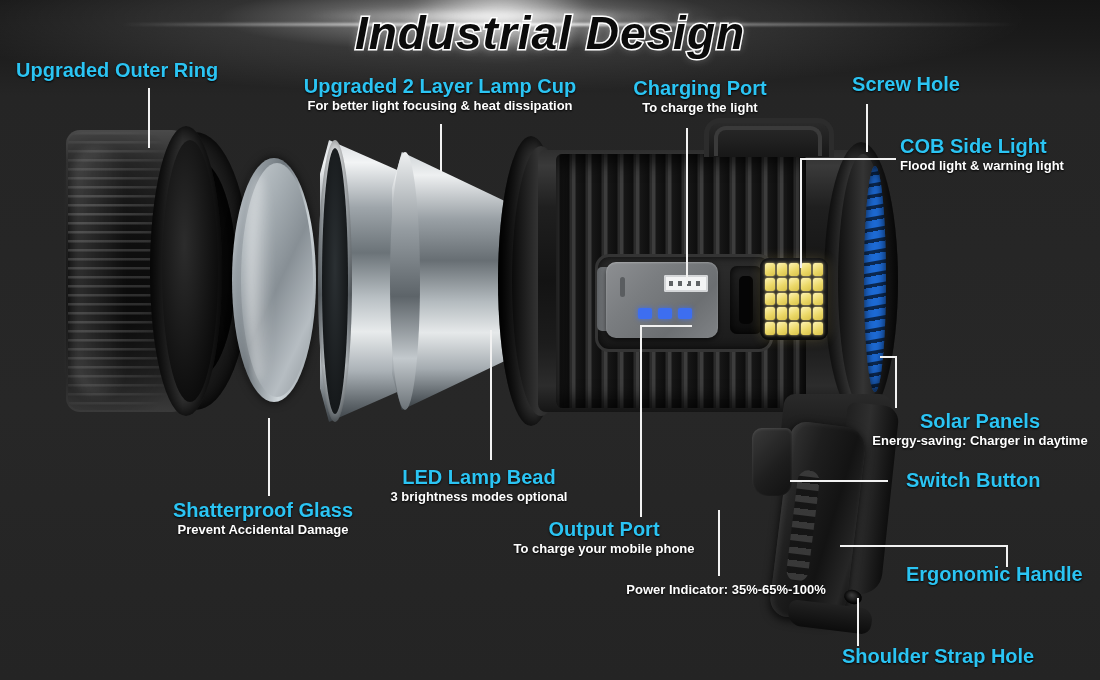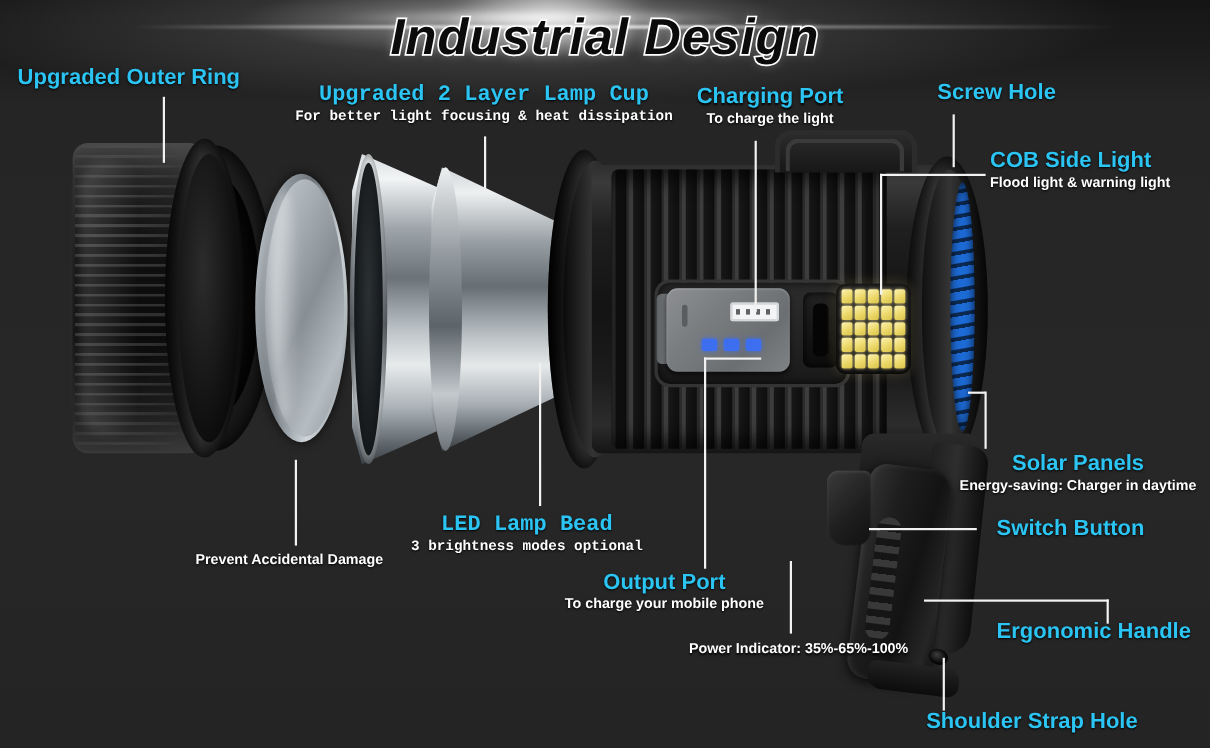"Upgraded 2 Layer Lamp Cup" div.label { font-family: Liberation Mono, monospace -> none }
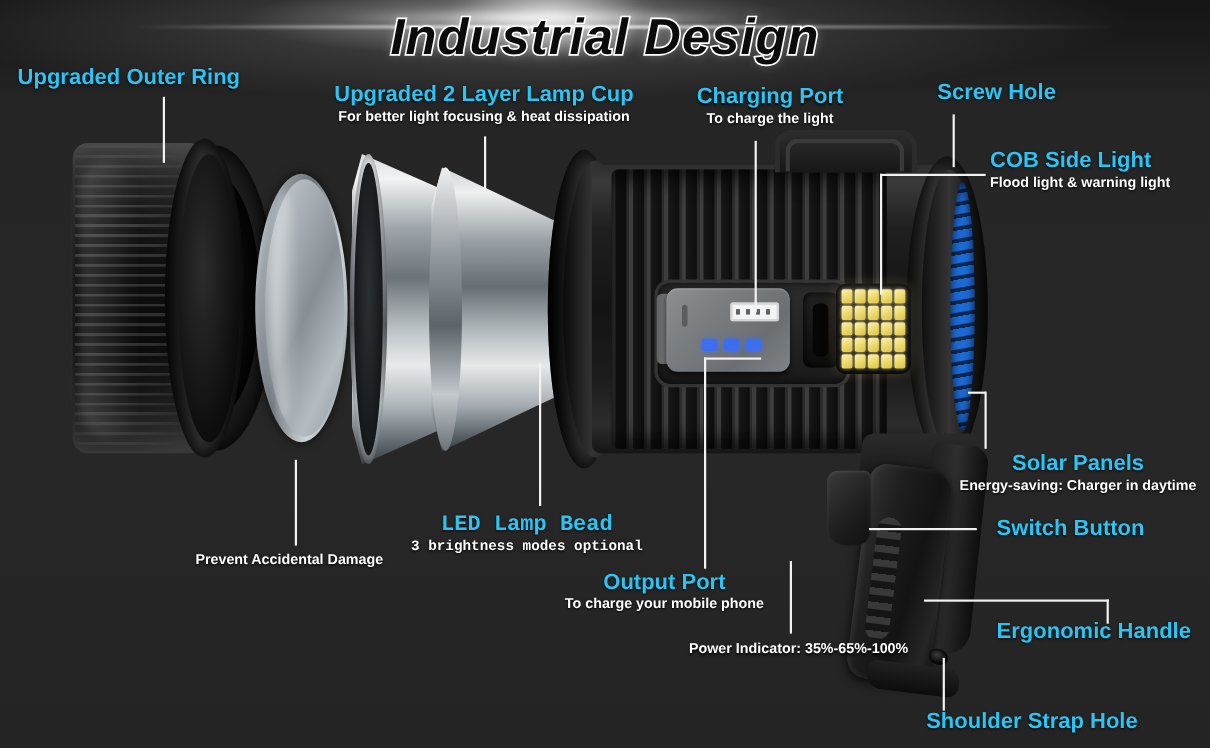"LED Lamp Bead" div.label { font-family: Liberation Mono, monospace -> none }
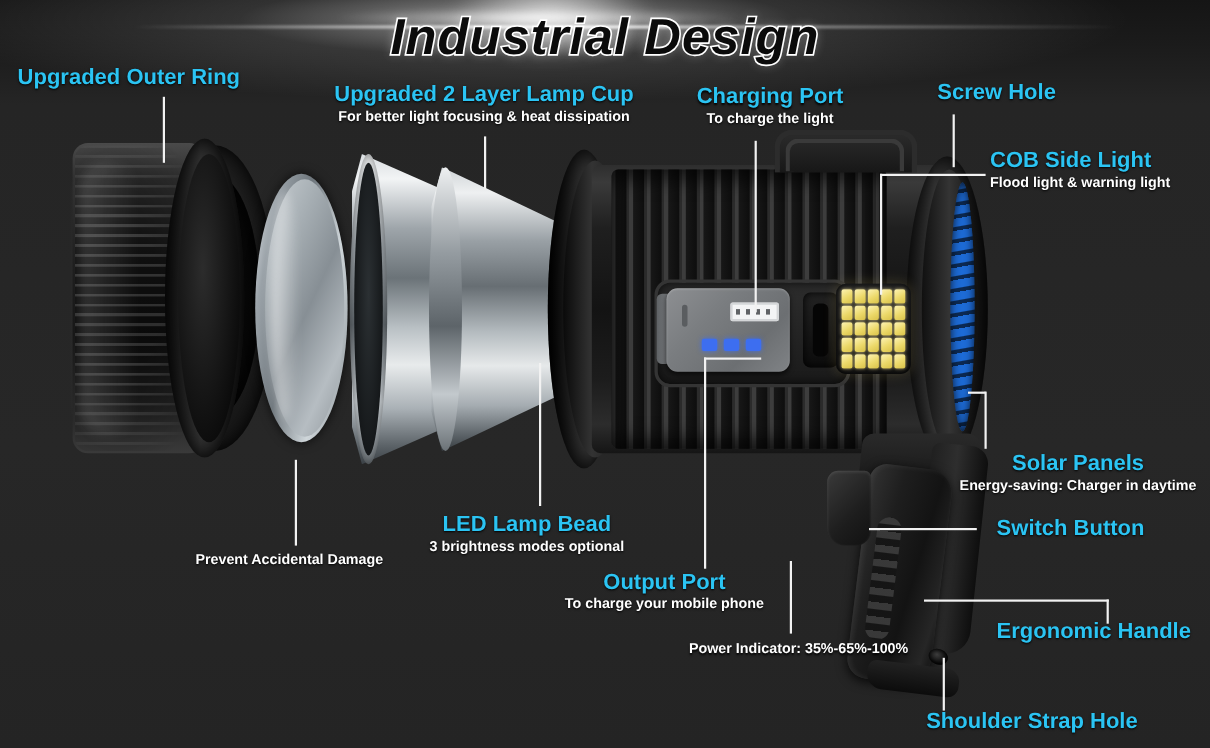"Shatterproof Glass" div.hdr { html: none -> <div>Shatterproof Glass</div> }
